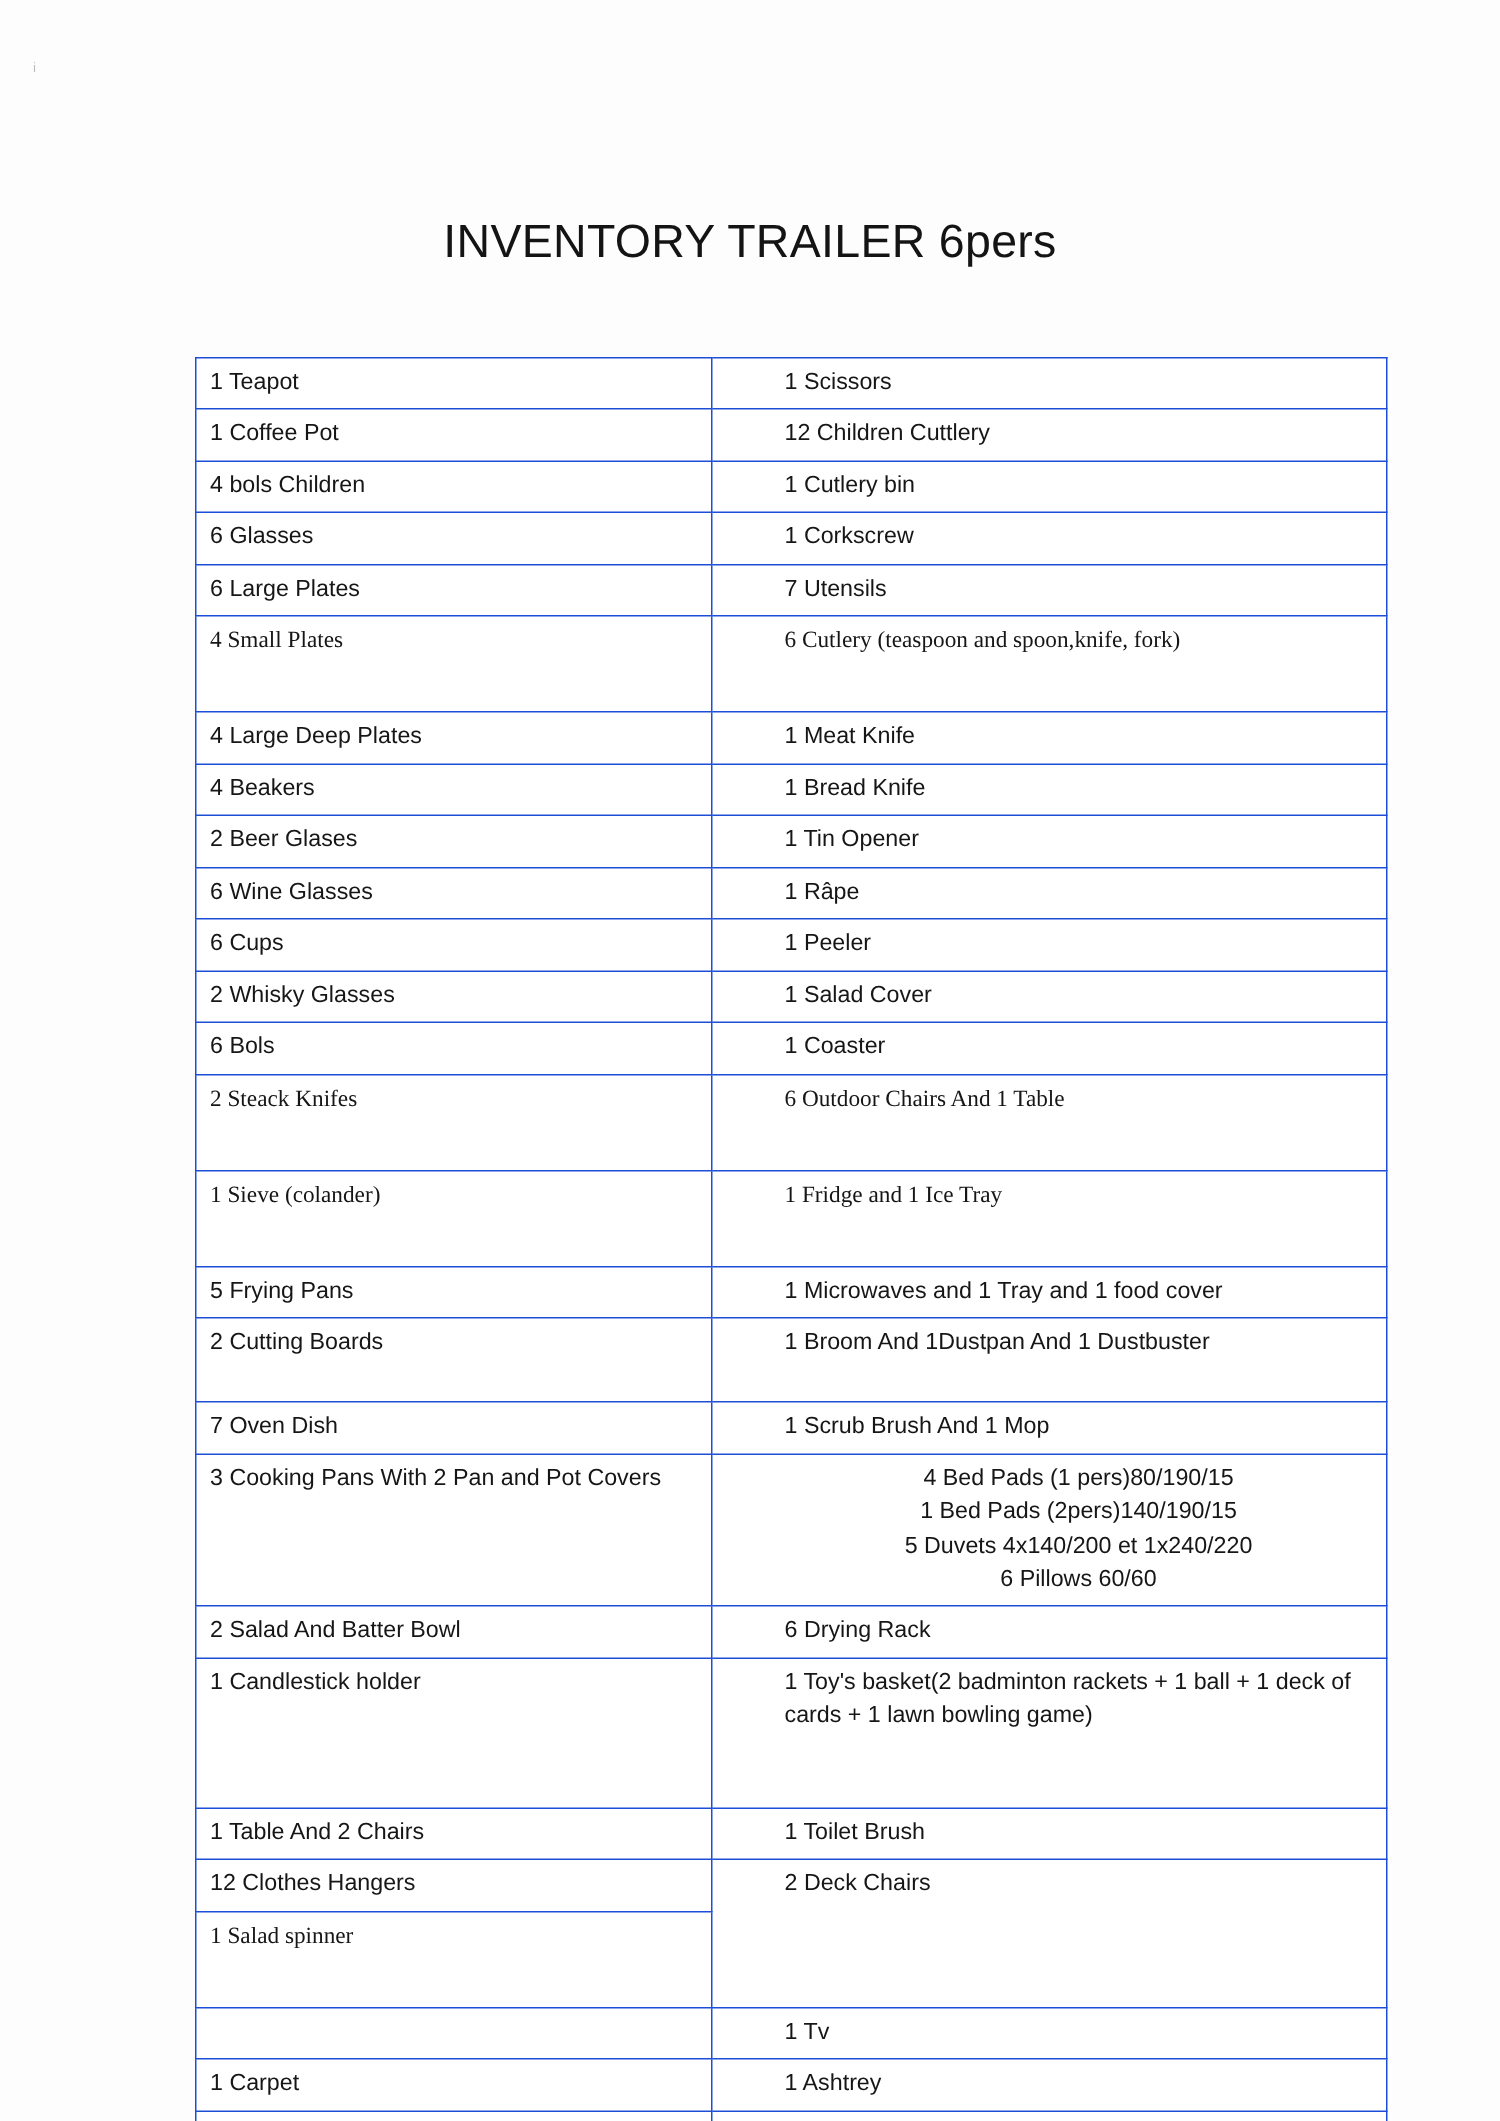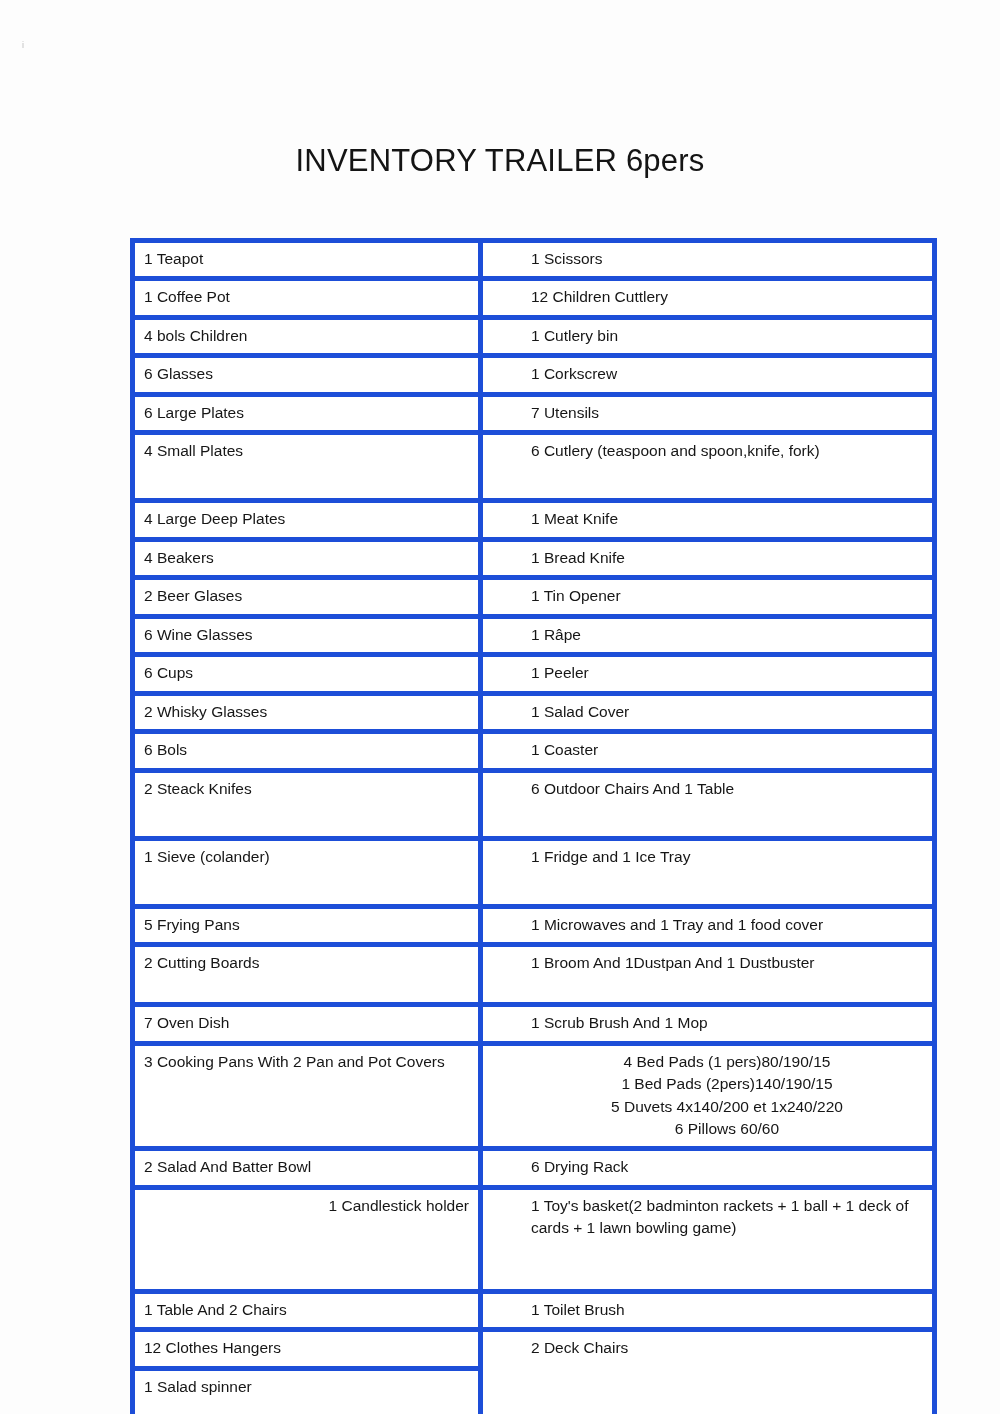"1 Teapot" .inv-table td { border: 5px solid #1d4ed8 -> 1px solid #1d4ed8 }
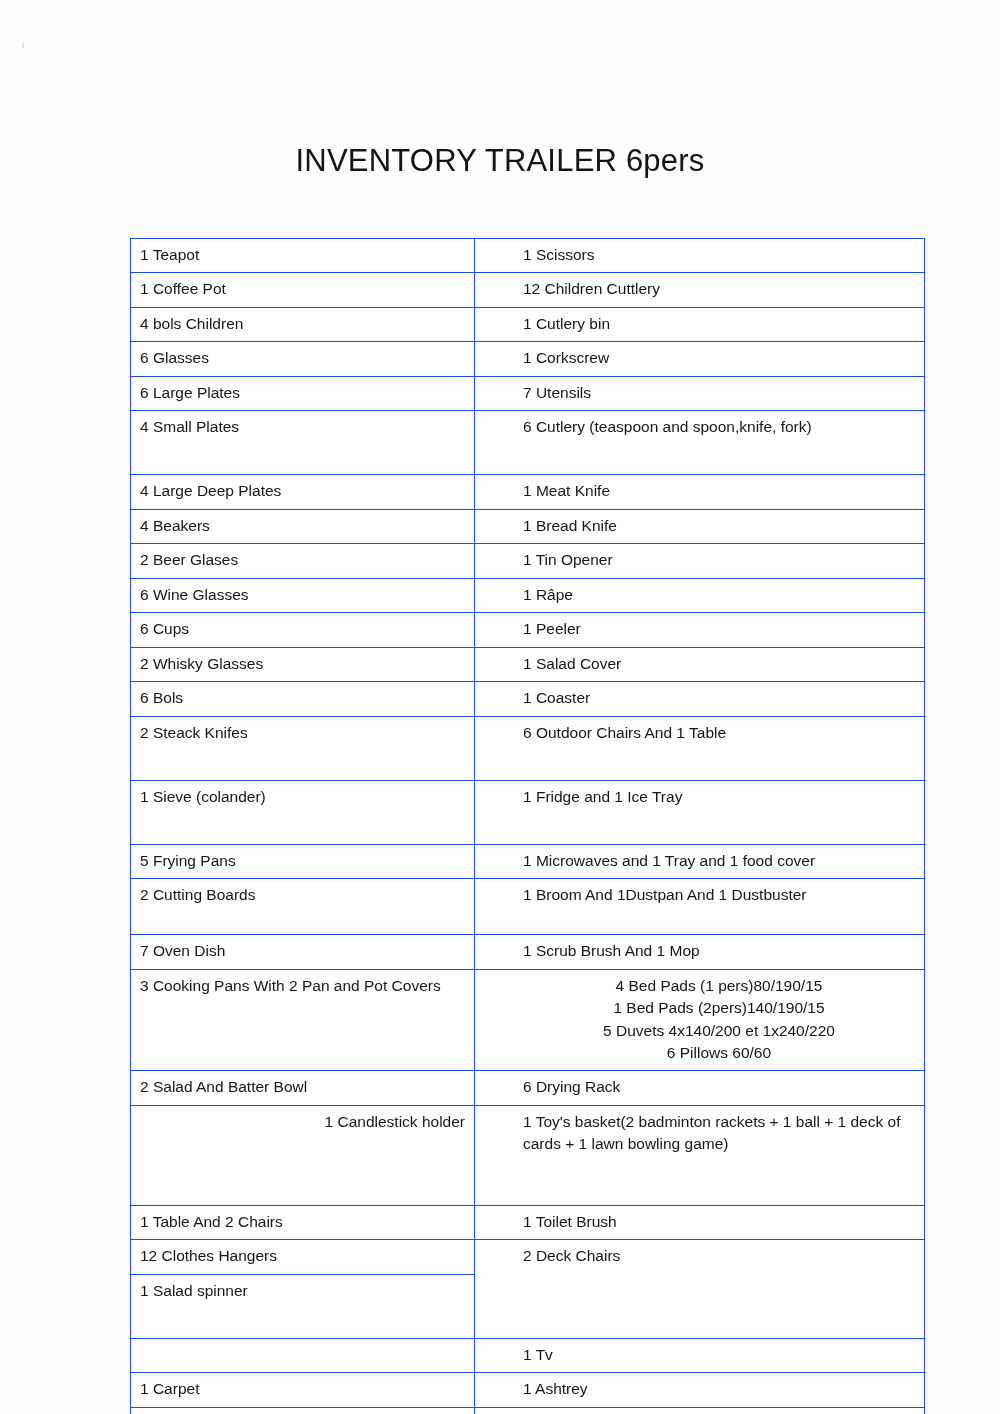"4 Small Plates" .cell-tall-2 { font-family: none -> Liberation Serif, serif }
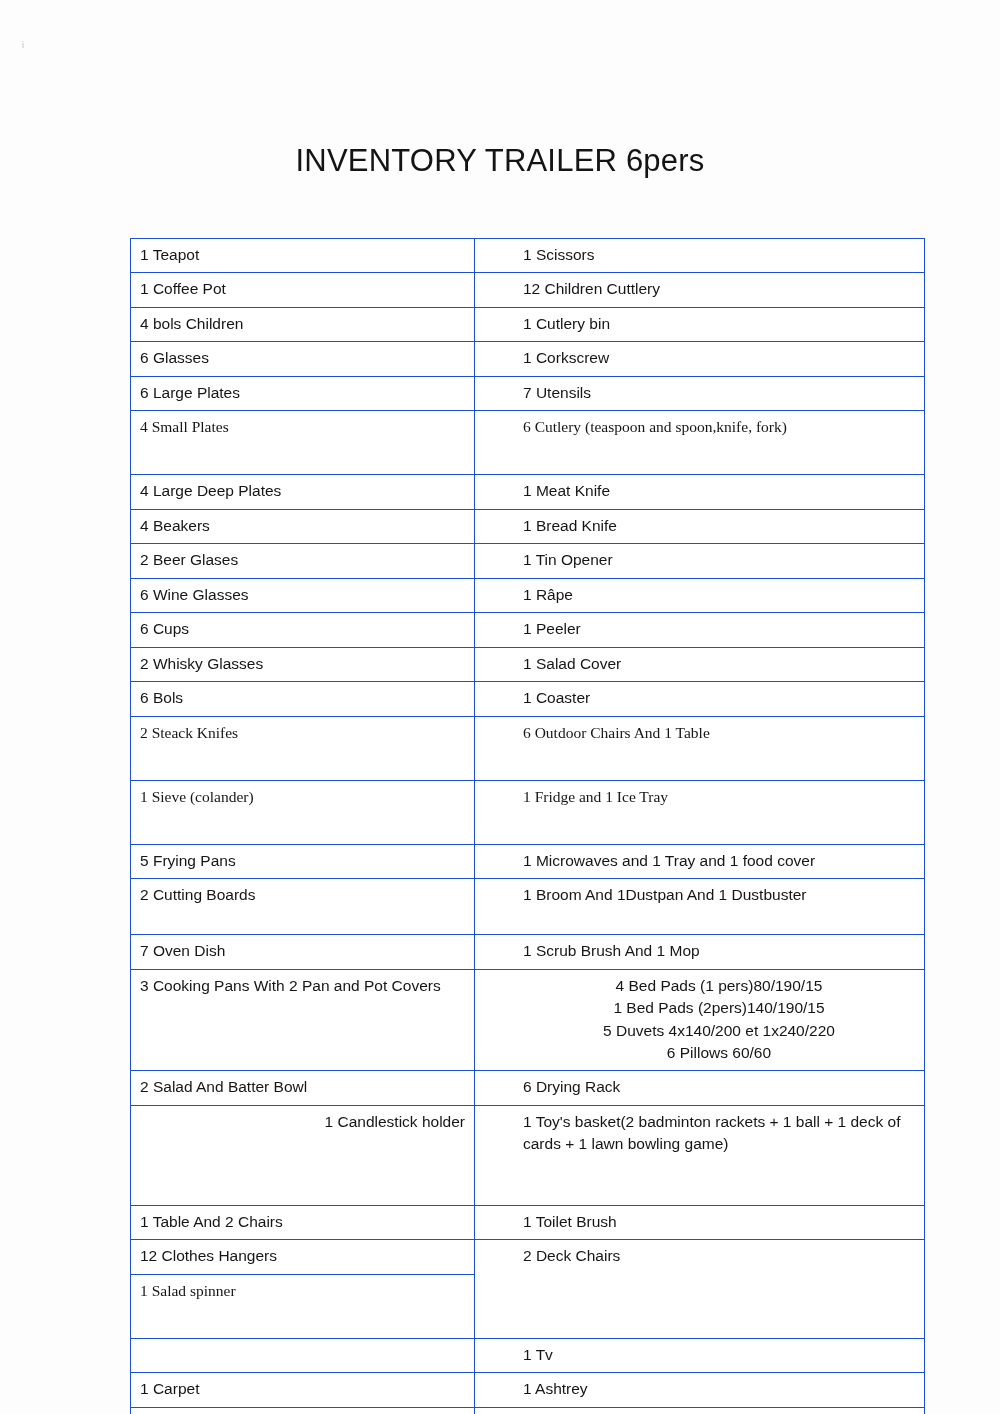"1 Candlestick holder" .cell-tall-3 { text-align: right -> none }
